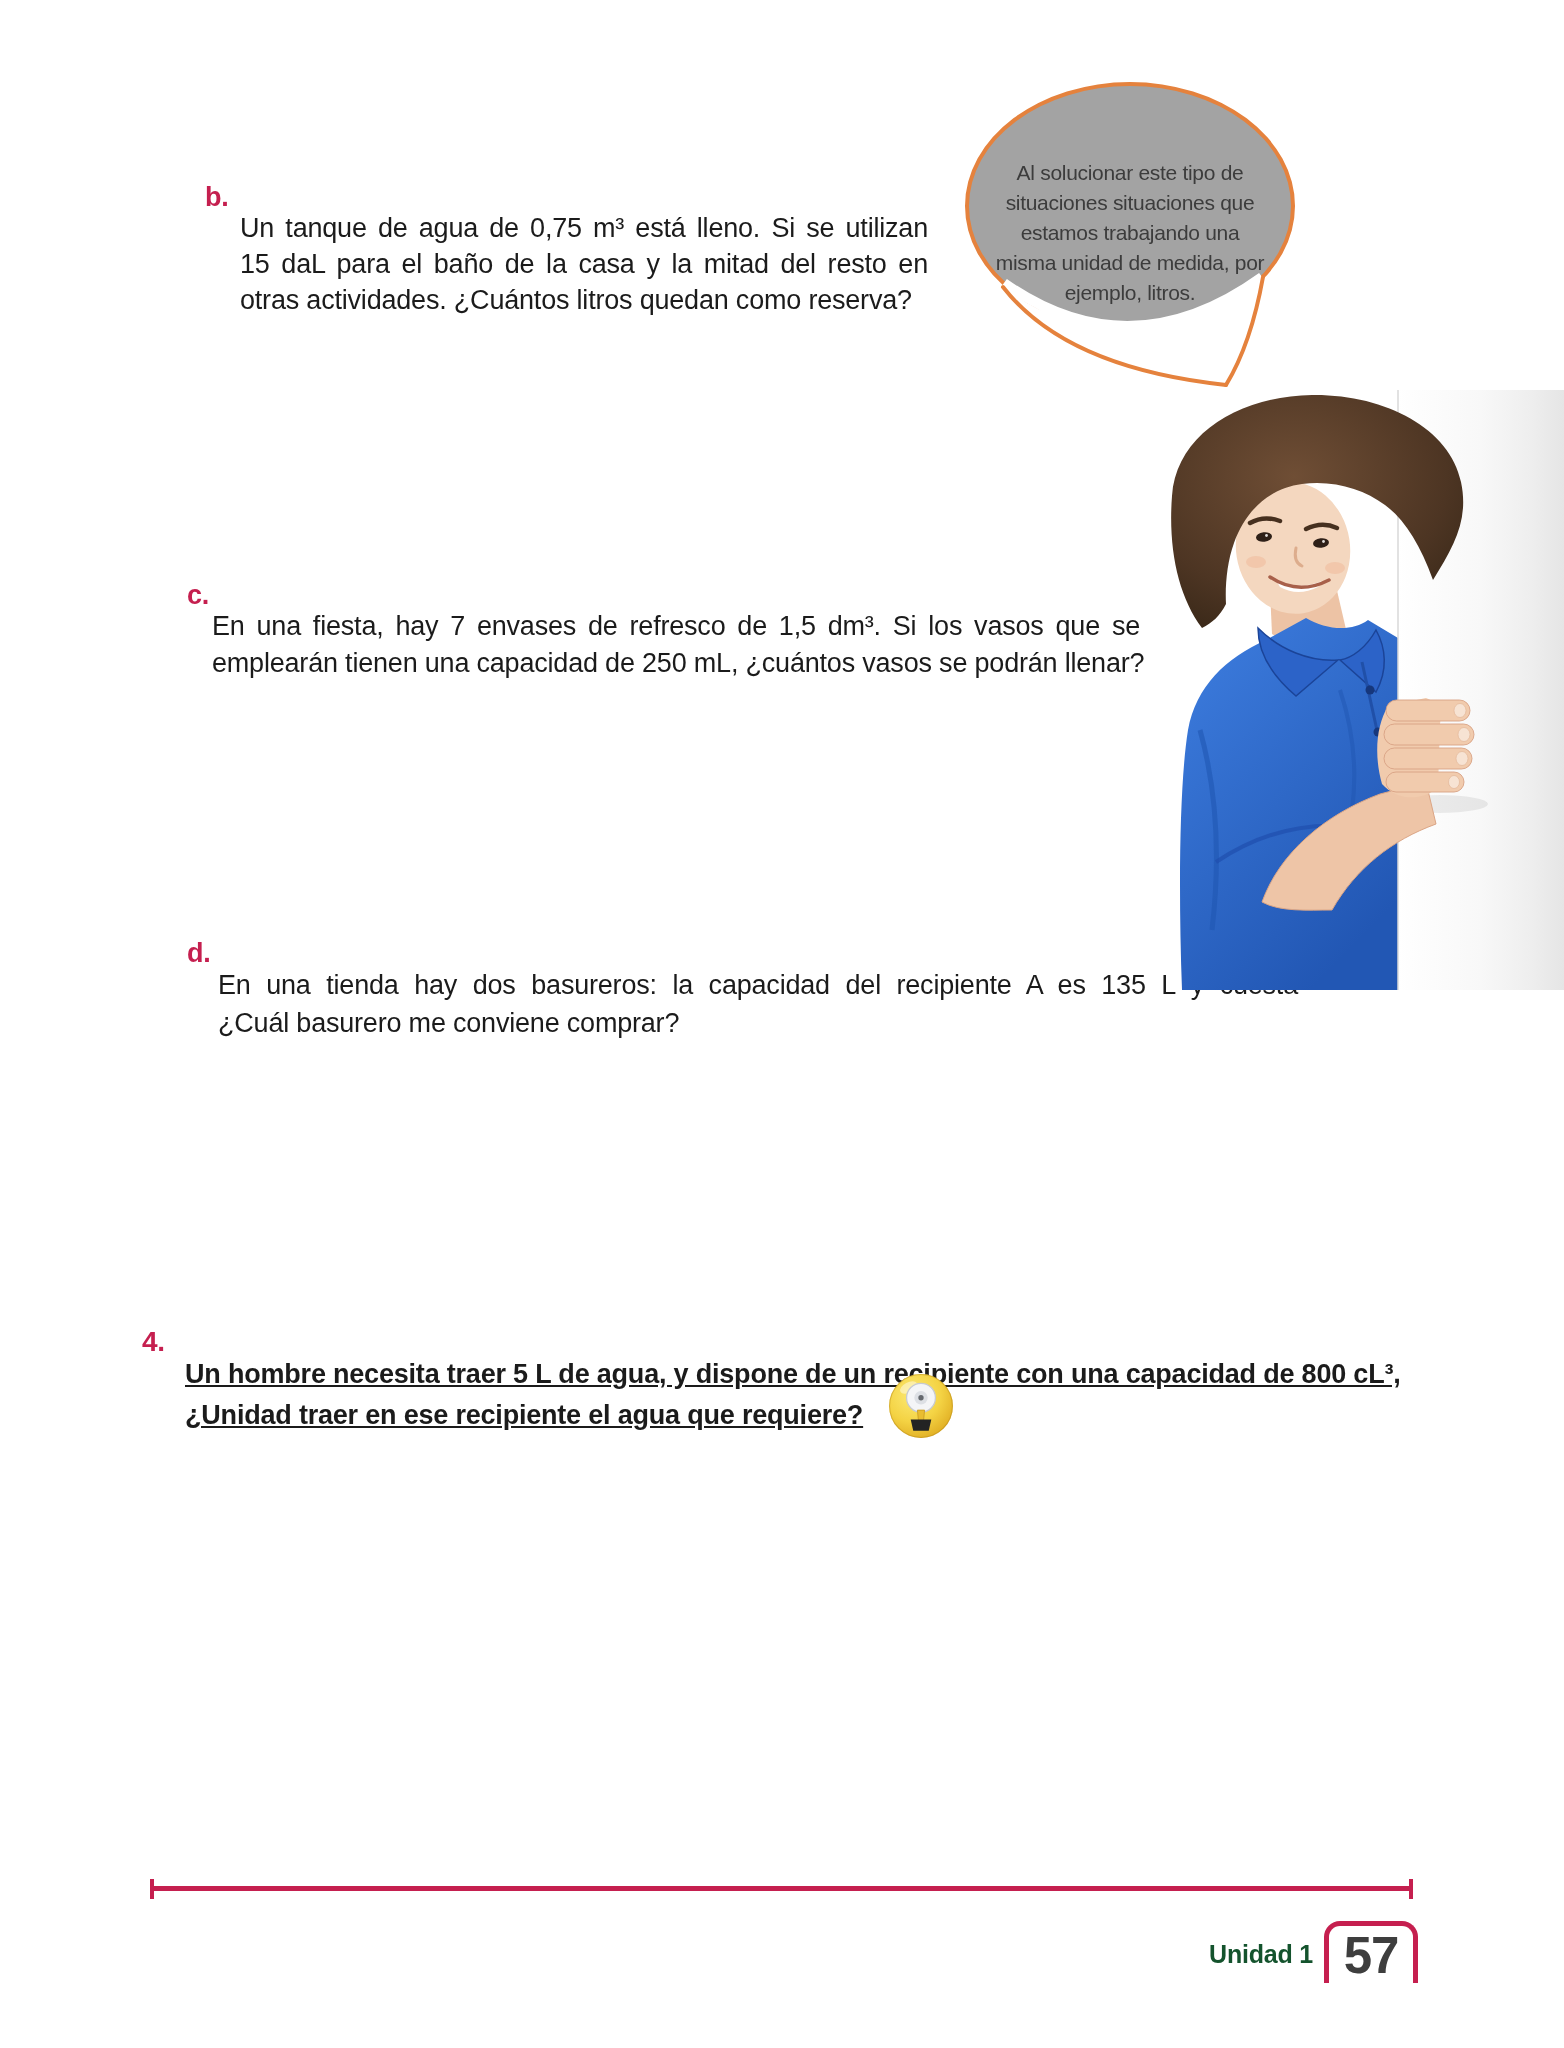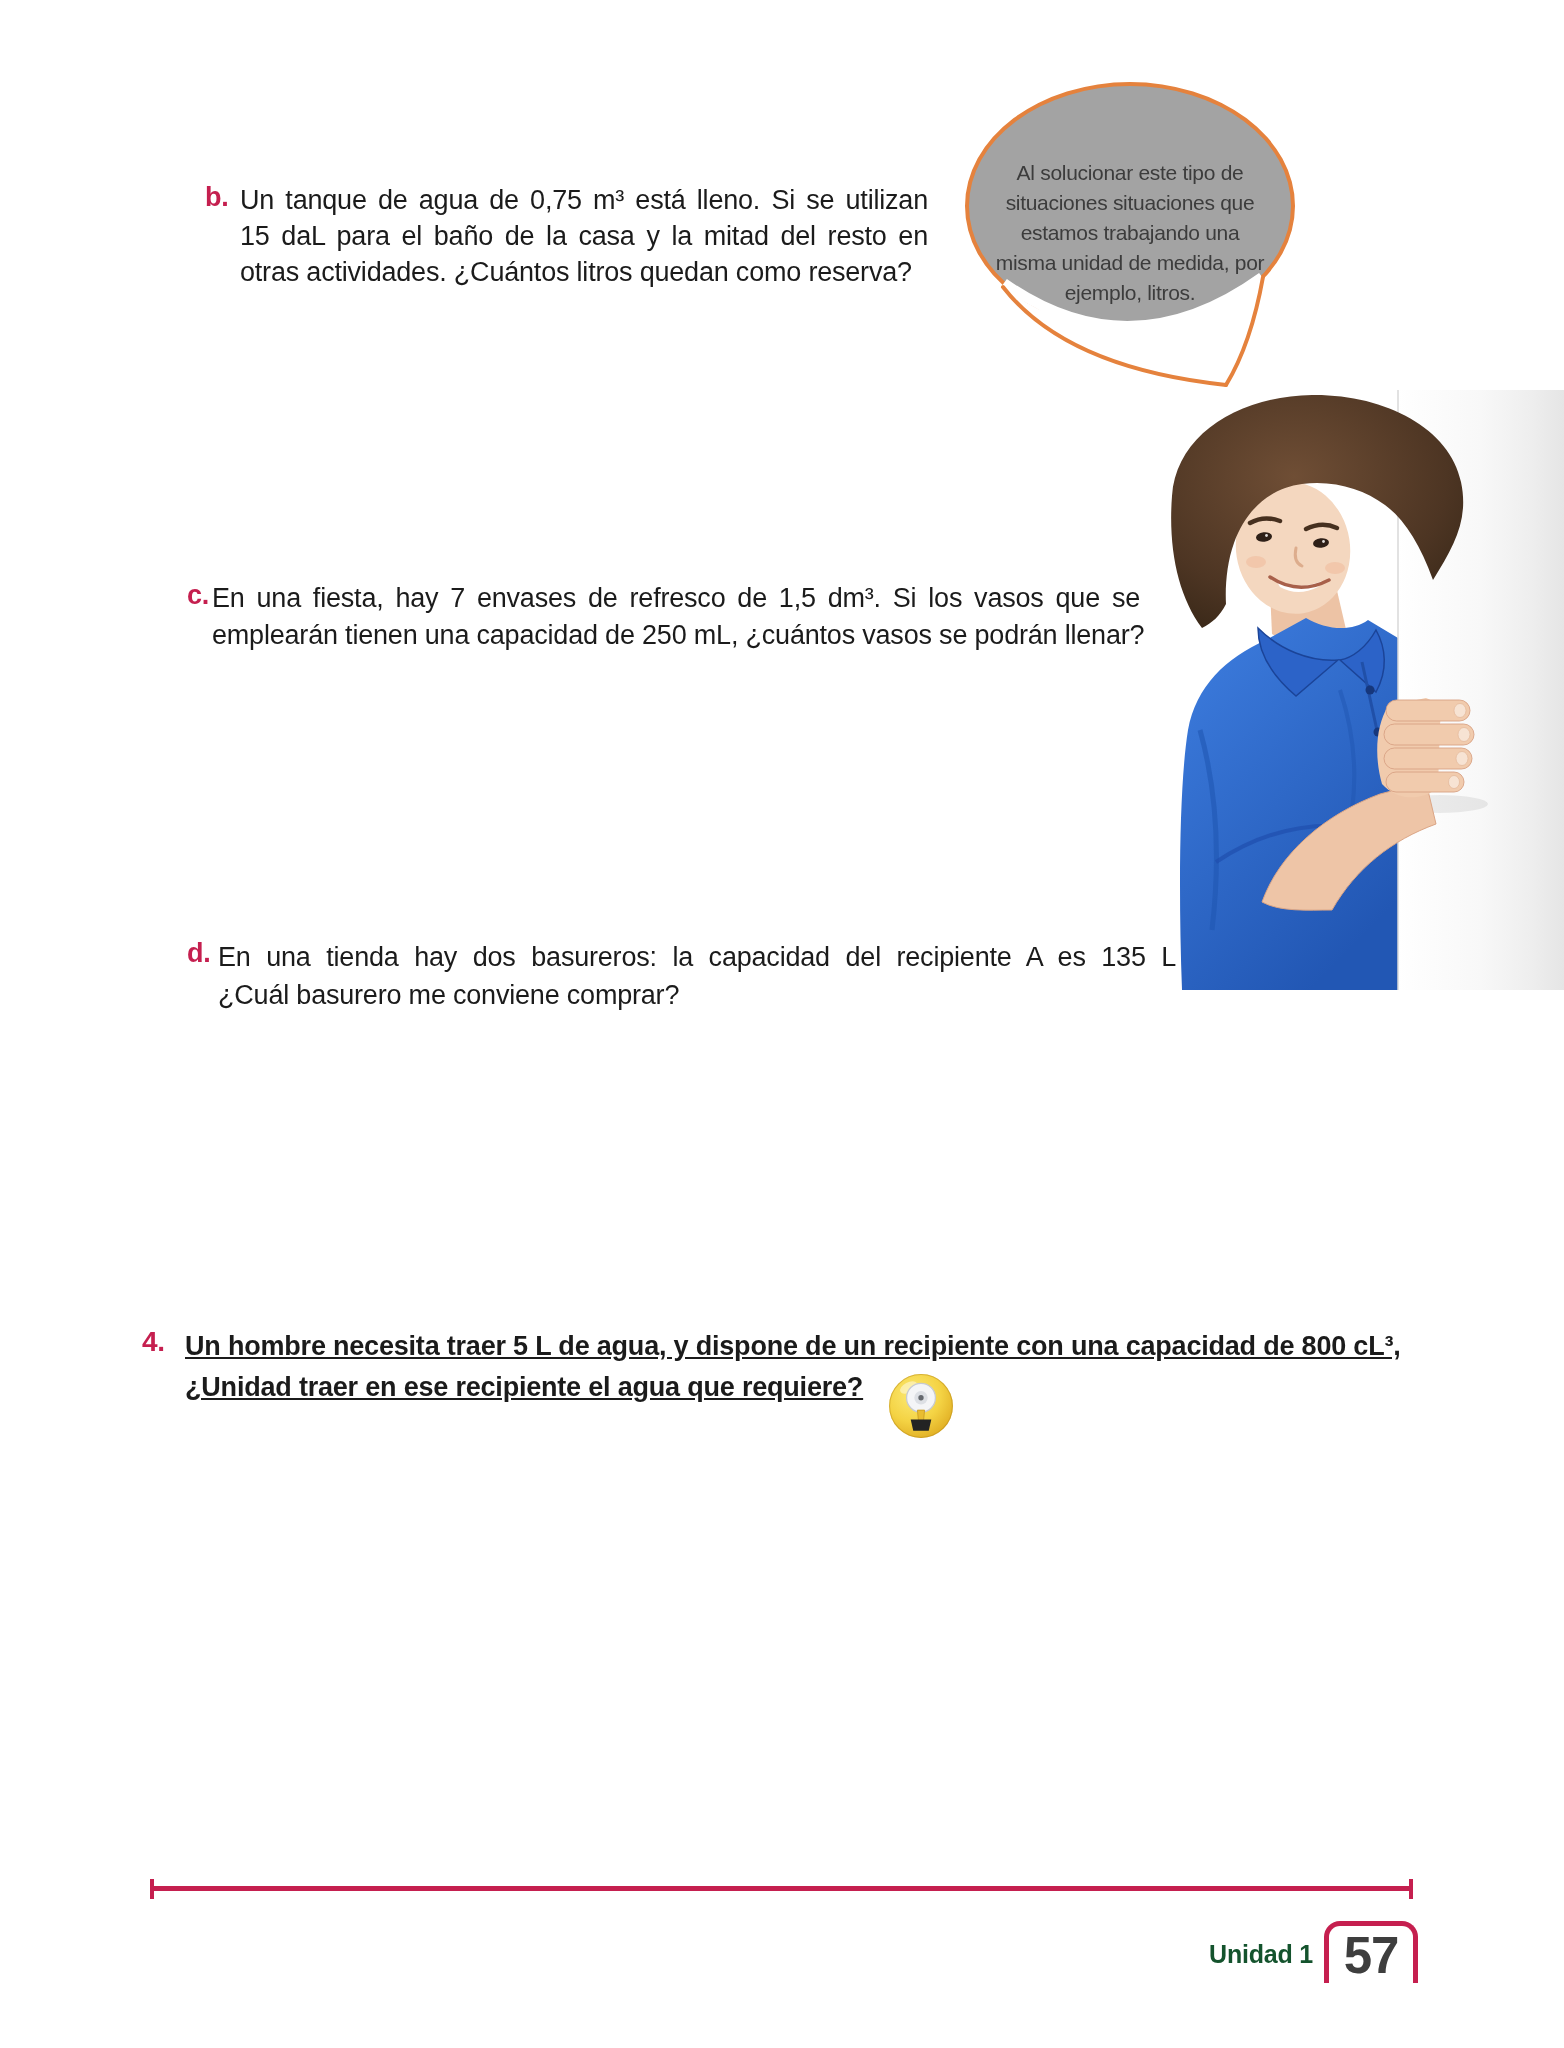"Un tanque de agua de" .plines { margin-top: none -> 28px }
